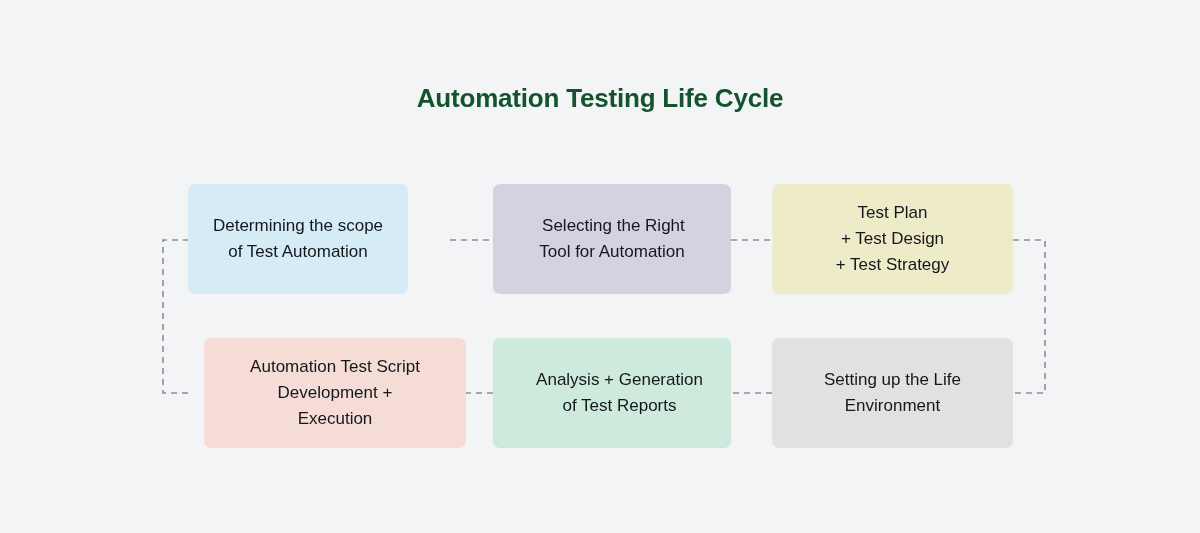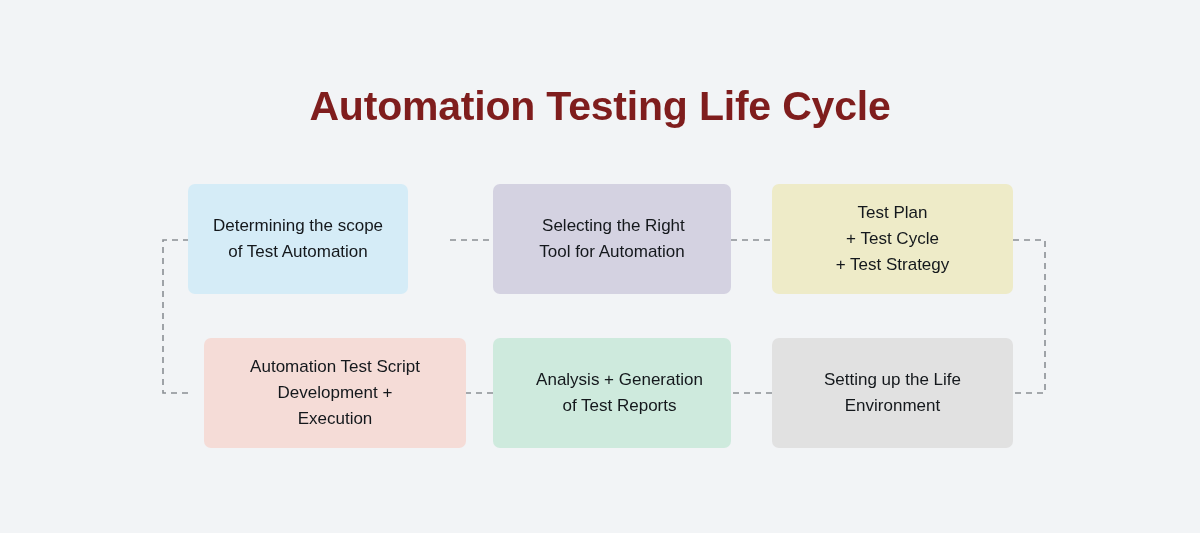"Automation Testing Life Cycle" #title { color: #7f1d1d -> #14532d; font-size: 41px -> 26px }
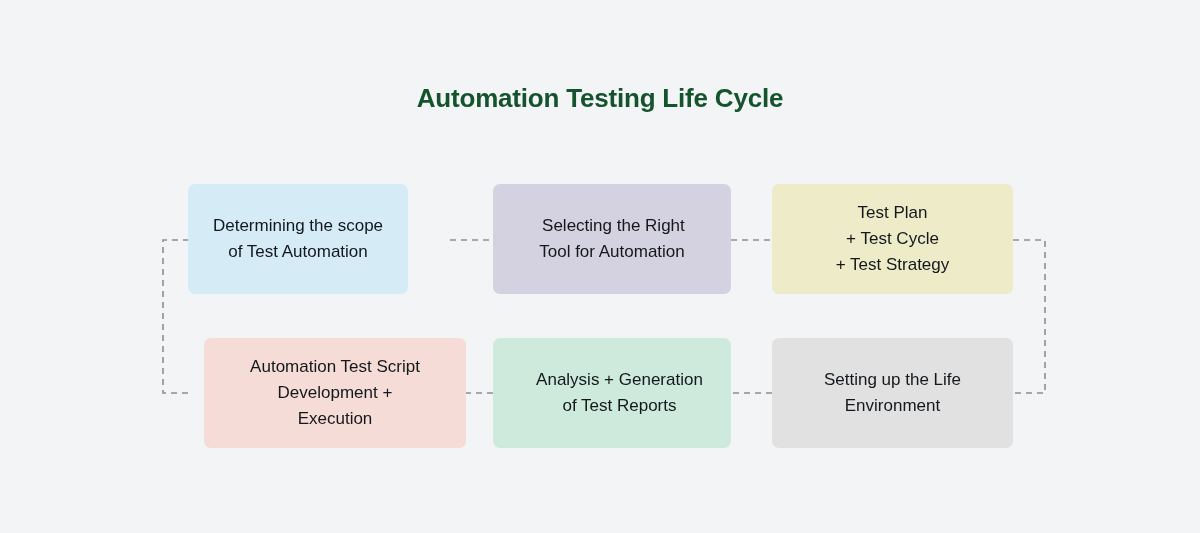"Test Plan" span.node-label { text: Cycle -> Design }
